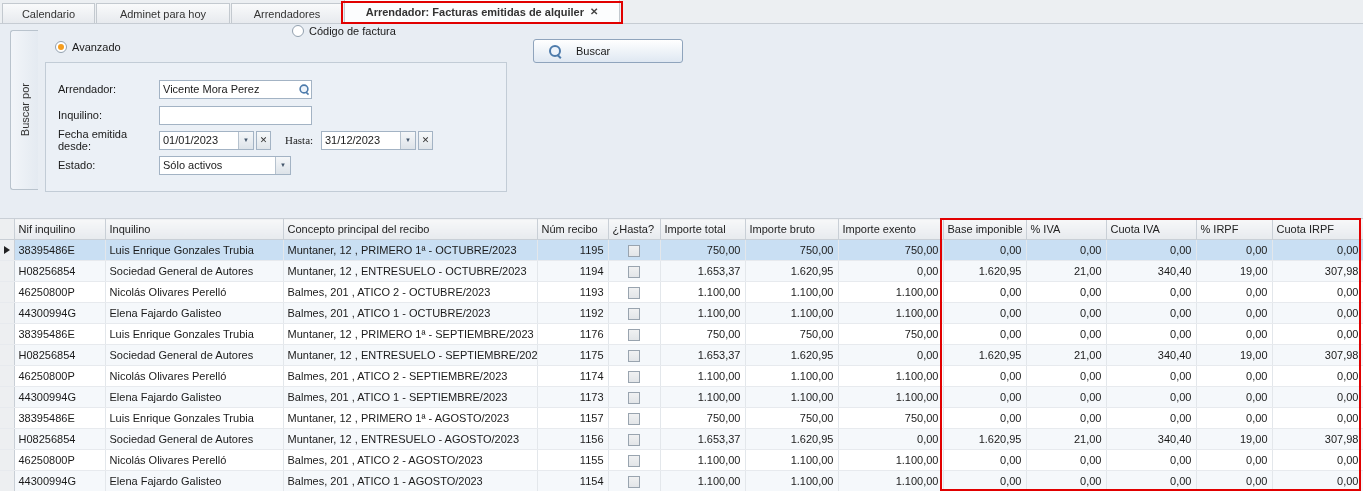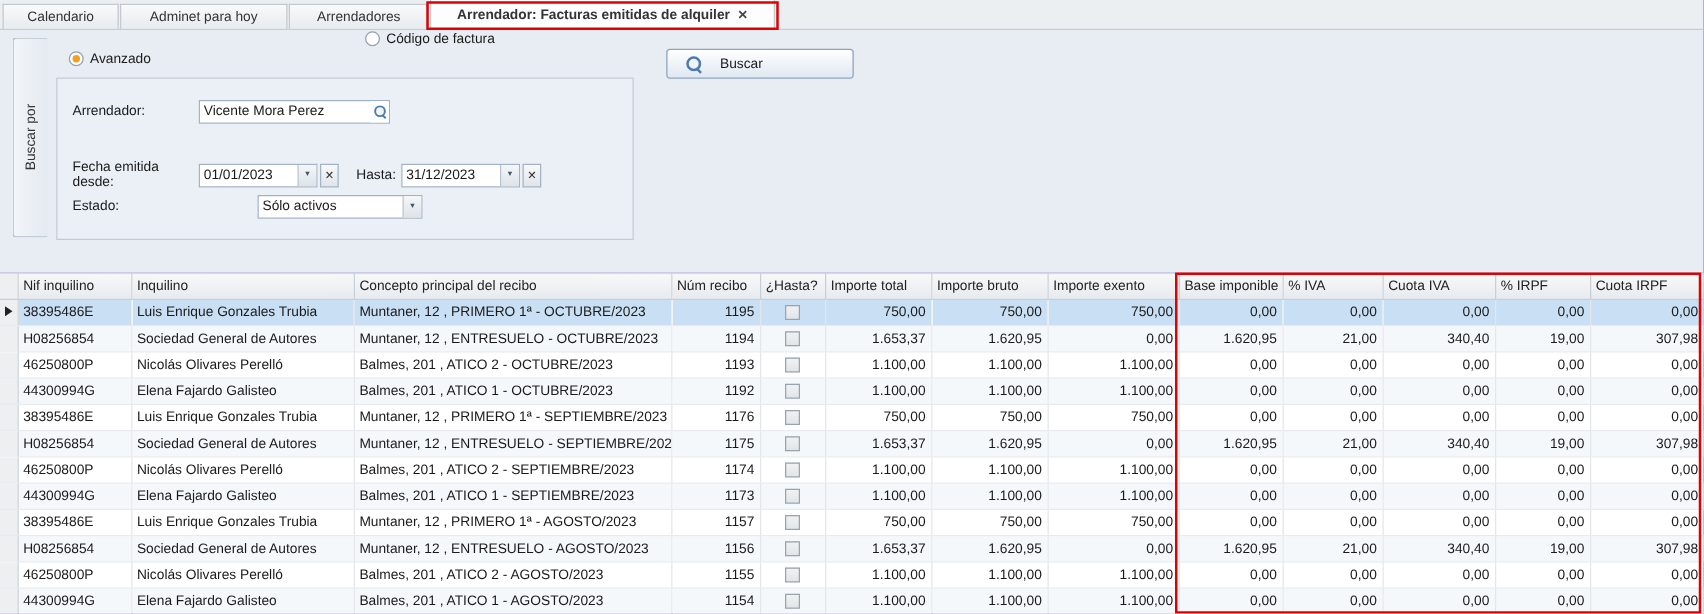"Inquilino:" div.frow { html: none -> <div> <span>Inquilino:</span> <div> <input> </div> </div> }
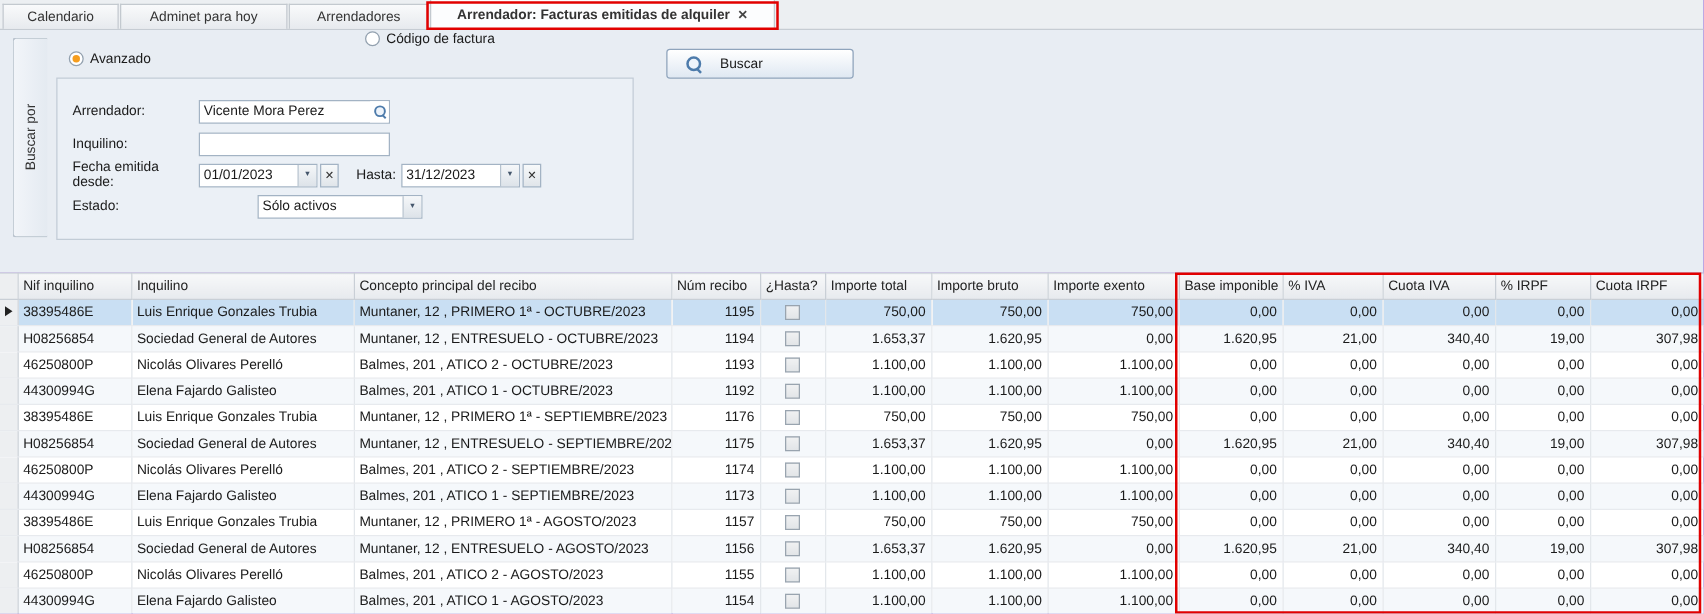"Hasta:" .hasta-label { font-family: none -> Liberation Serif, serif }
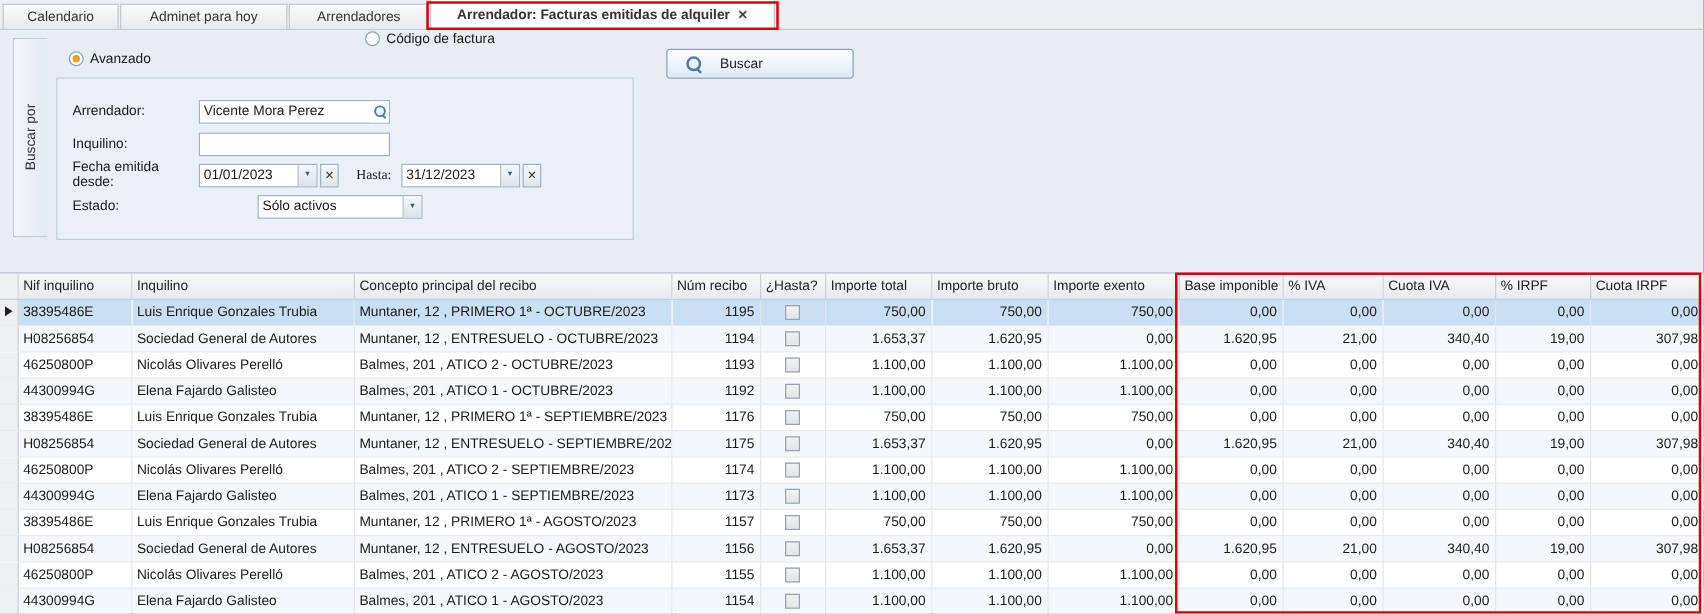"Estado:" div.frow { gap: 47px -> none }
